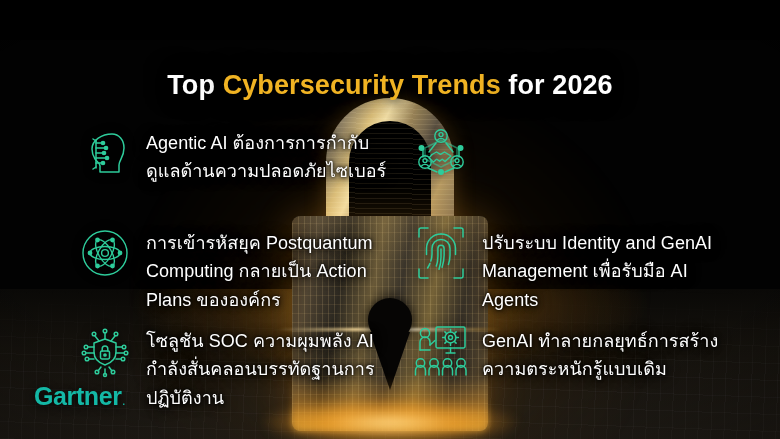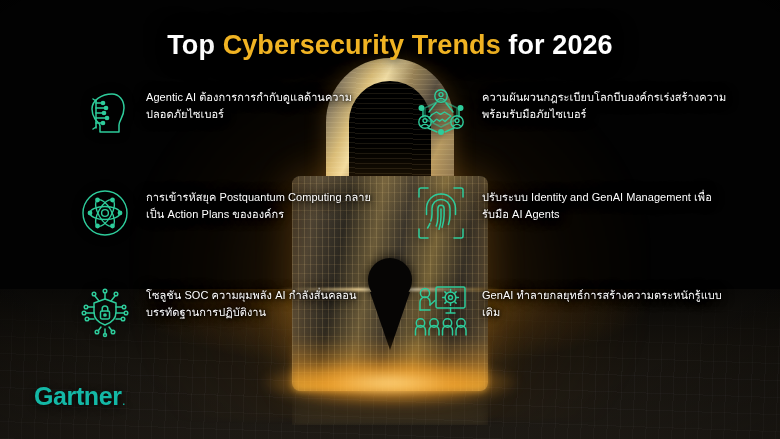"Top Cybersecurity Trends for 2026" #stage { margin-top: none -> 40px }
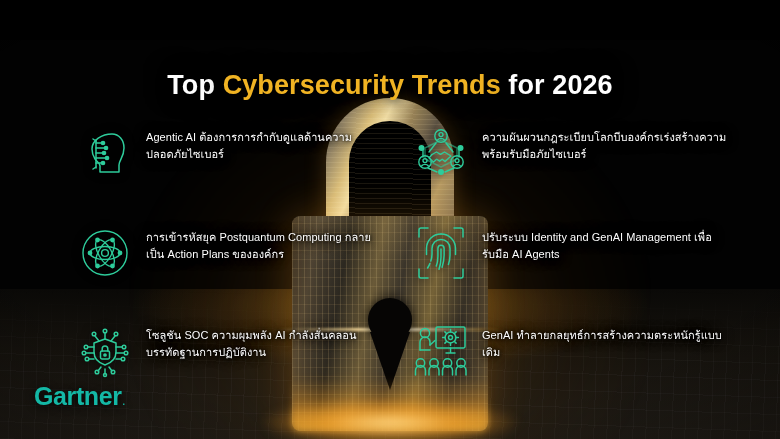"Agentic AI" .trend-text { font-size: 11px -> 18px }
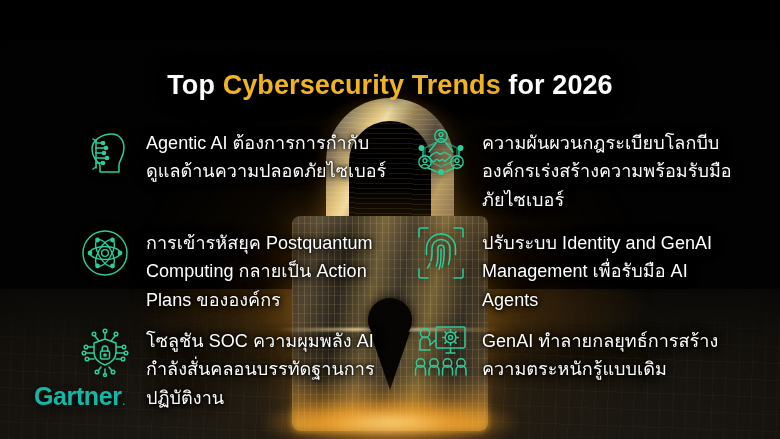"ความผันผวนกฎระเบียบโลกบีบองค์กรเร่งสร้าง" div.trend-text { html: <div>ความผันผวนกฎระเบียบโลกบีบองค์กรเร่งสร้างความพร้อมรับมือภัยไซเบอร์</div> -> none }
